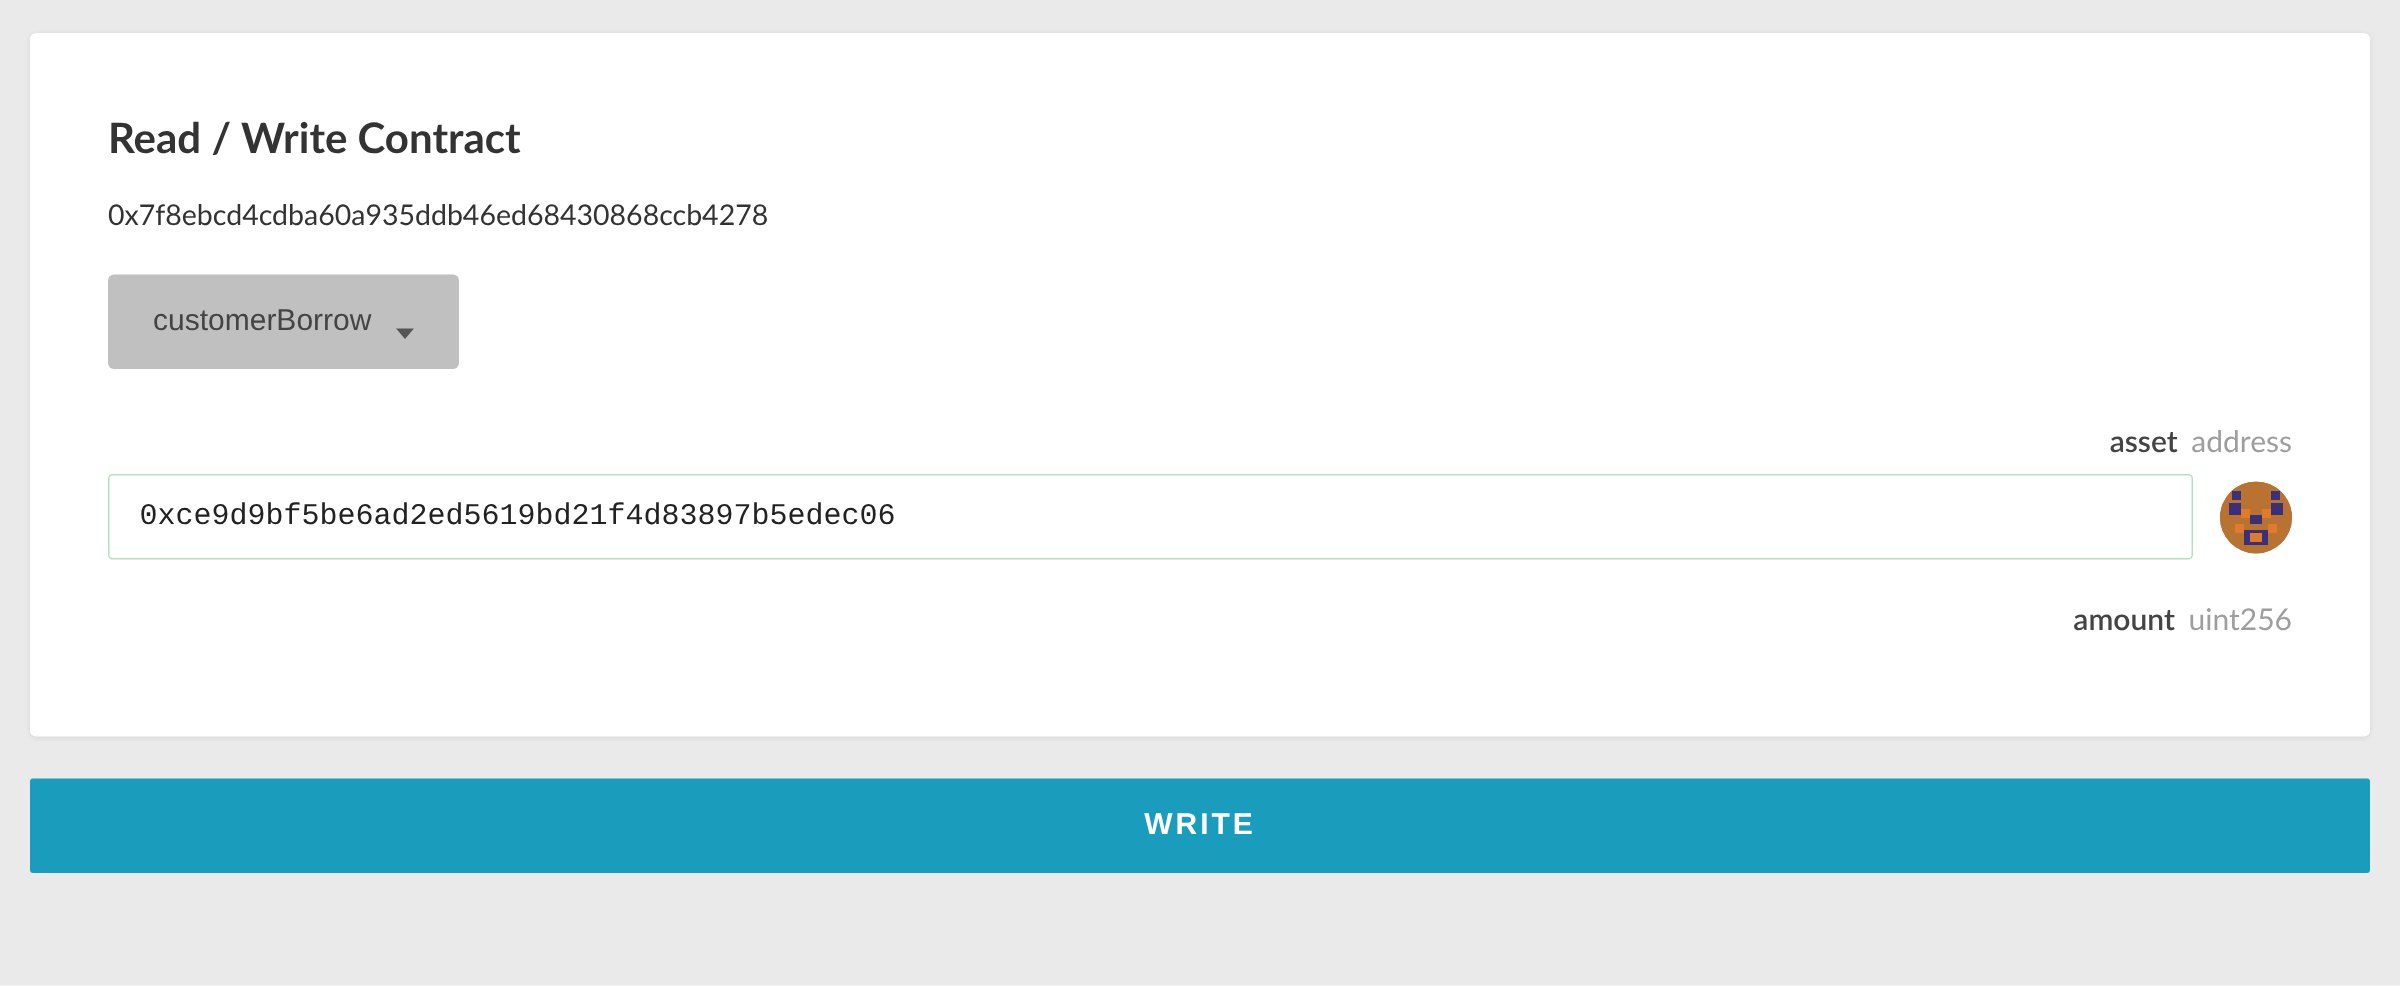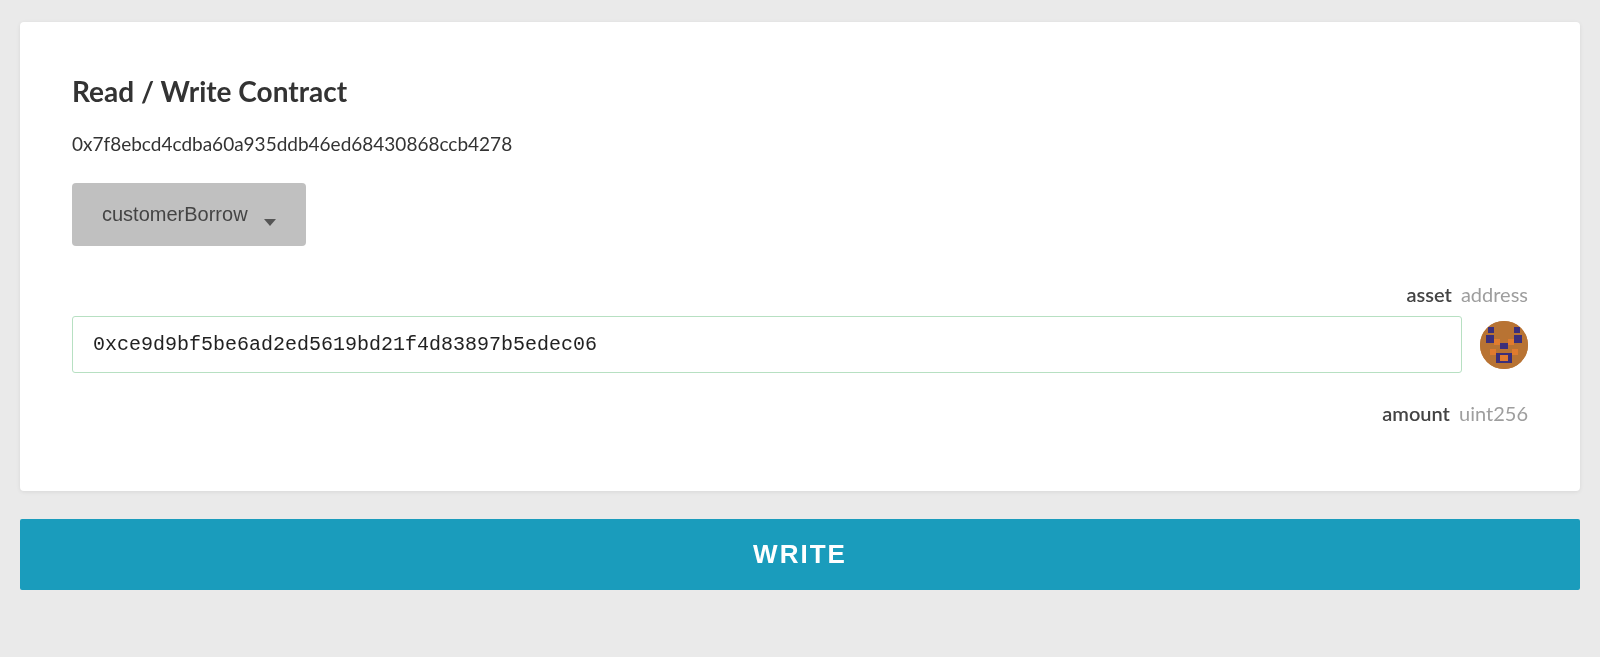"WRITE" .write-btn { font-size: 26px -> 20px }
